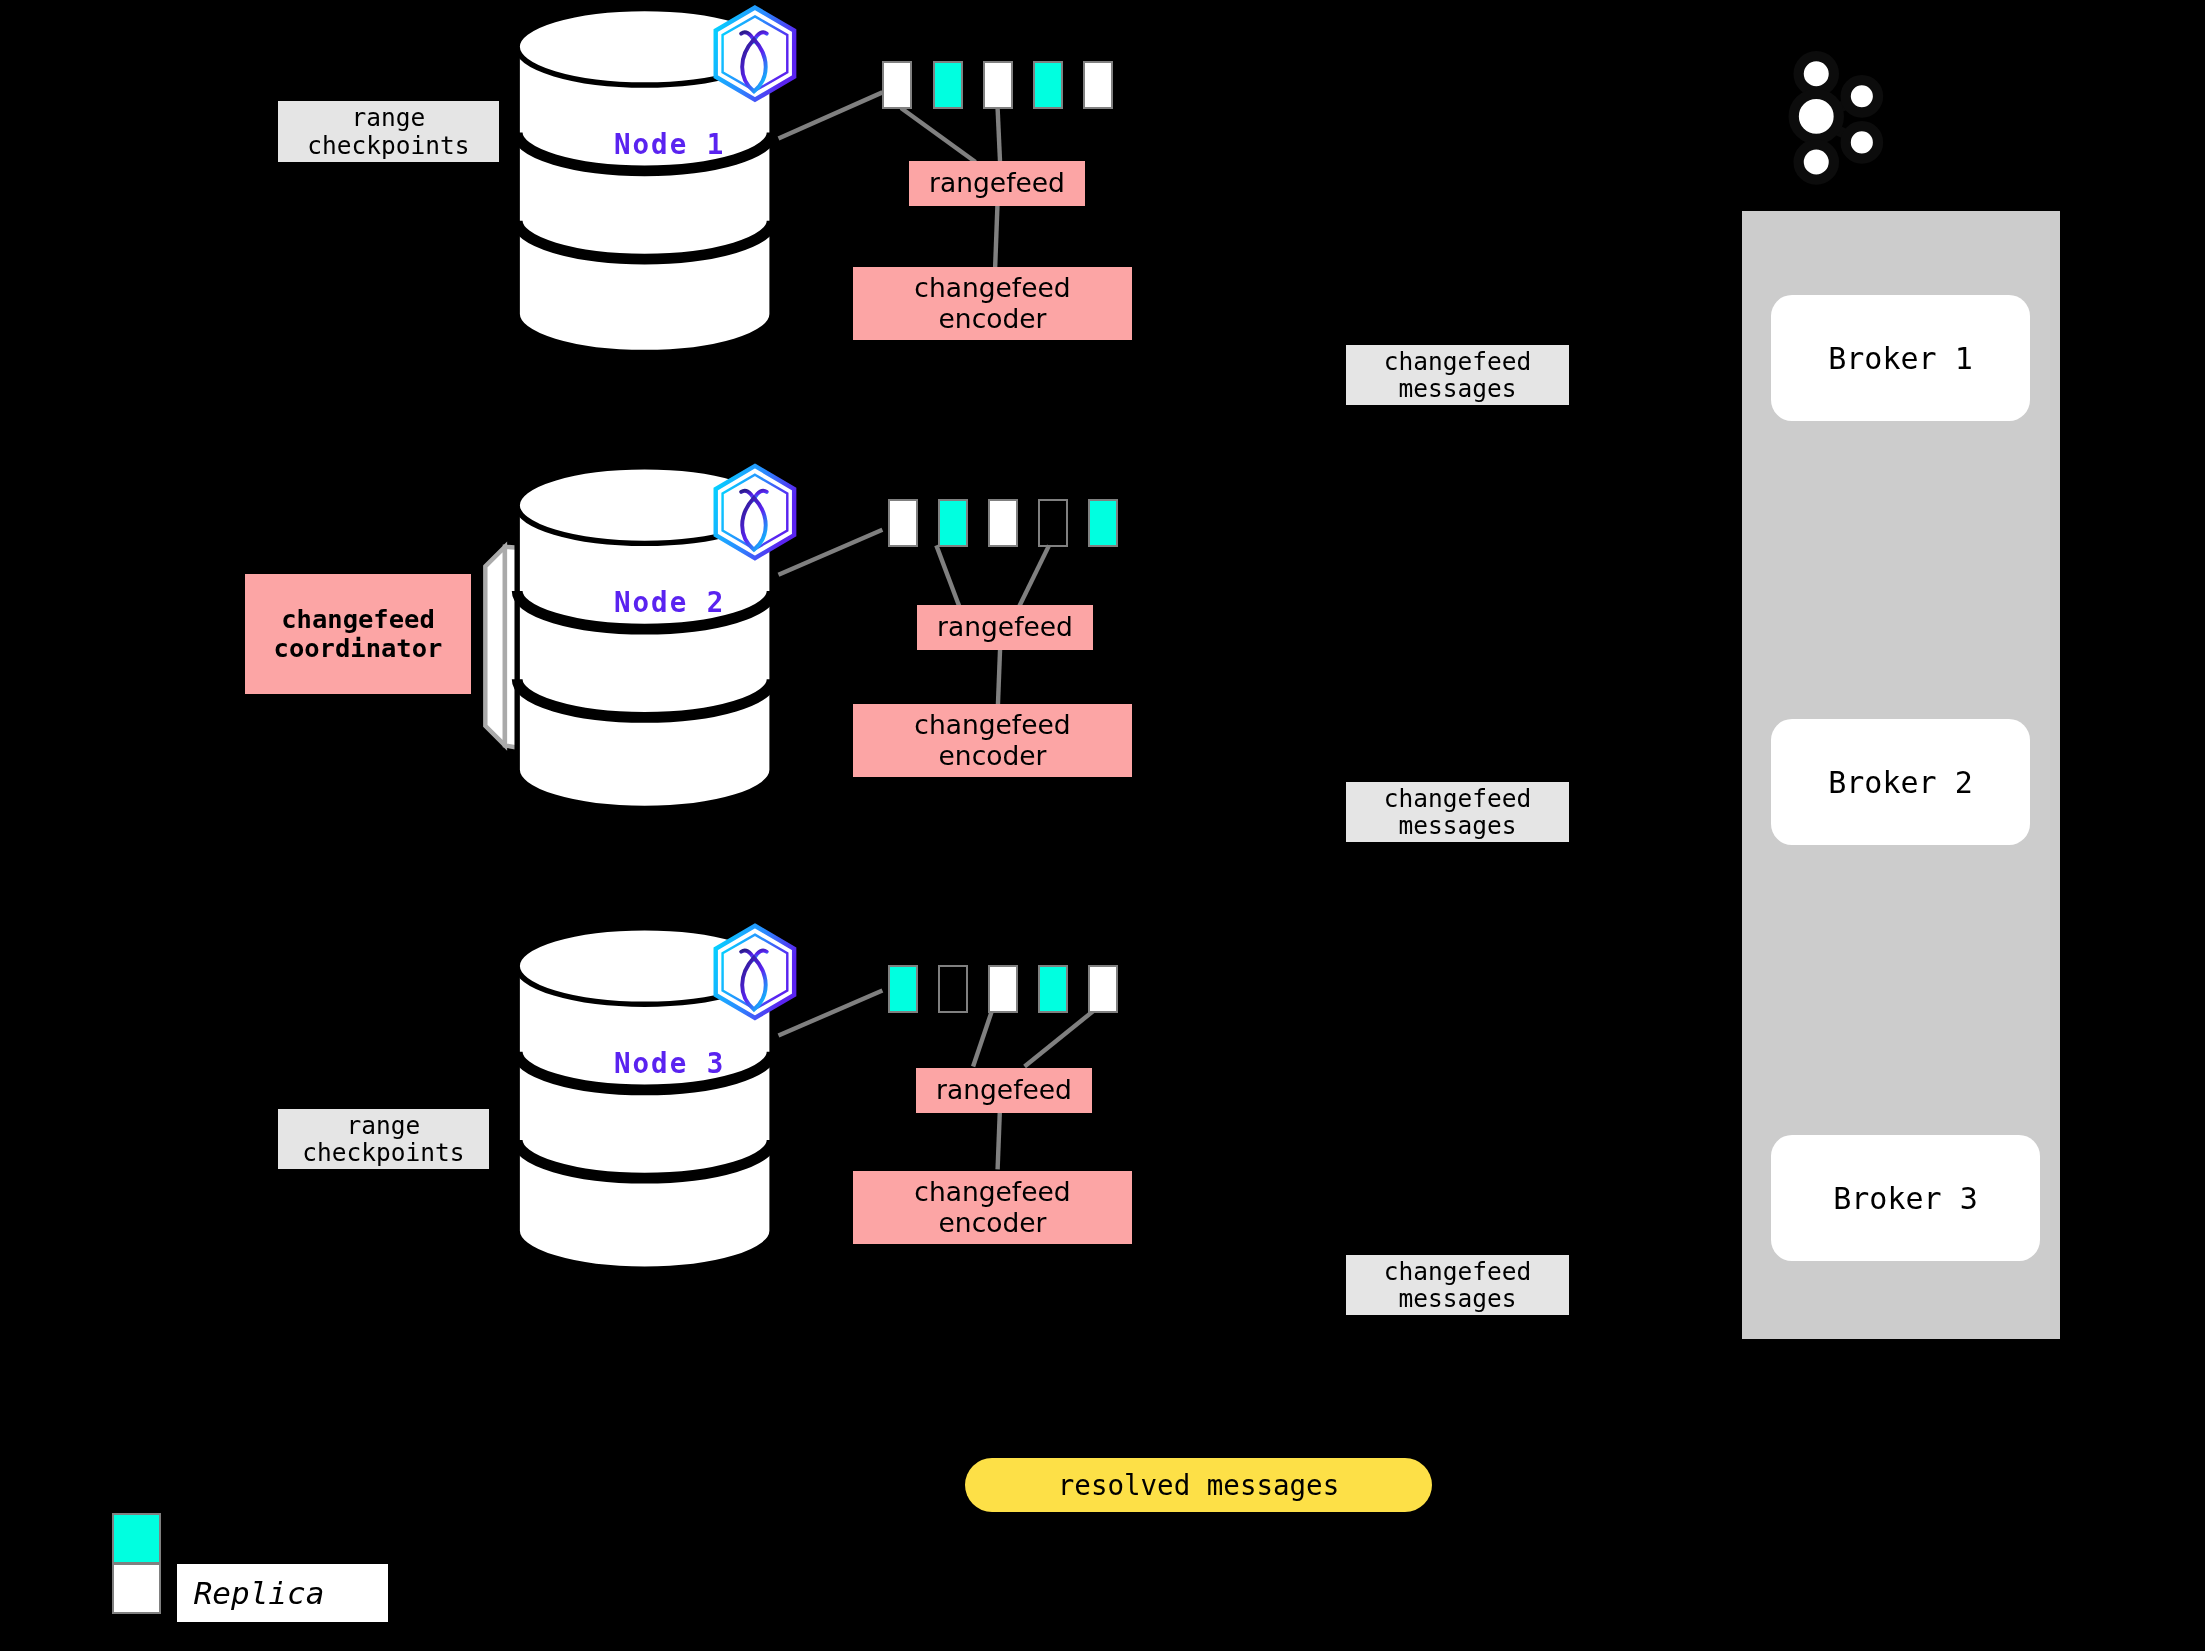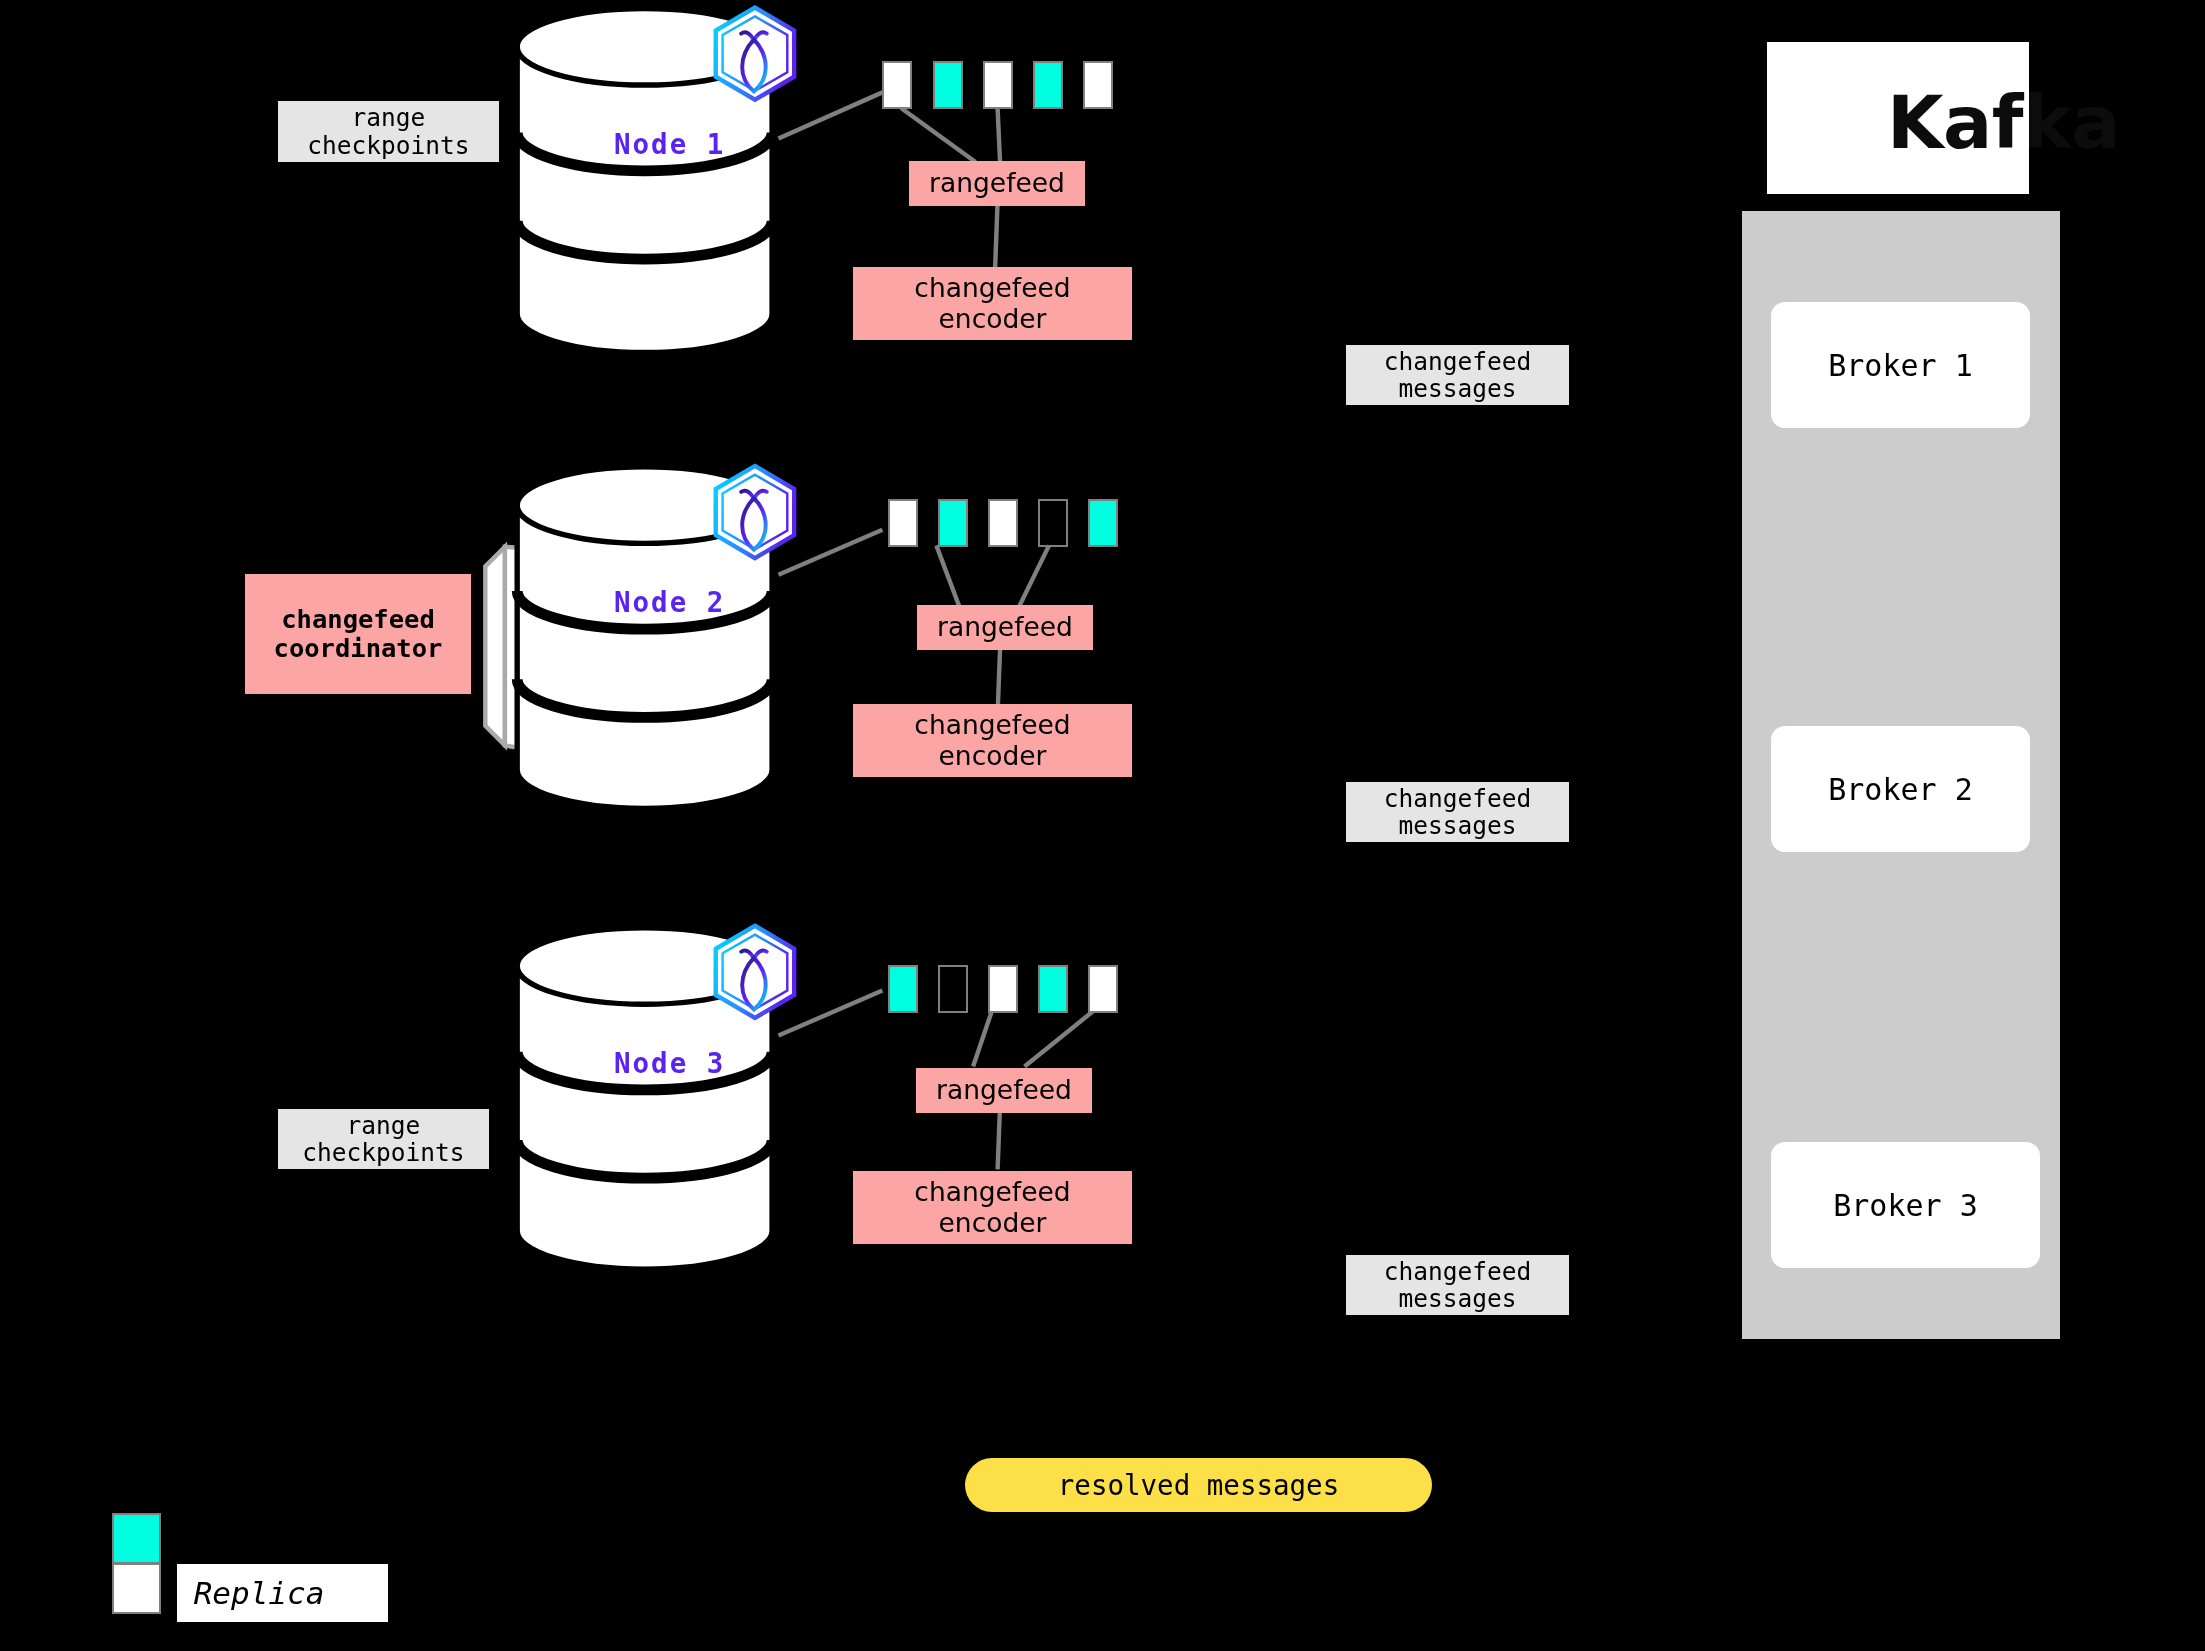"Kafka" div { html: <div> <div>Kafka</div> </div> -> none }
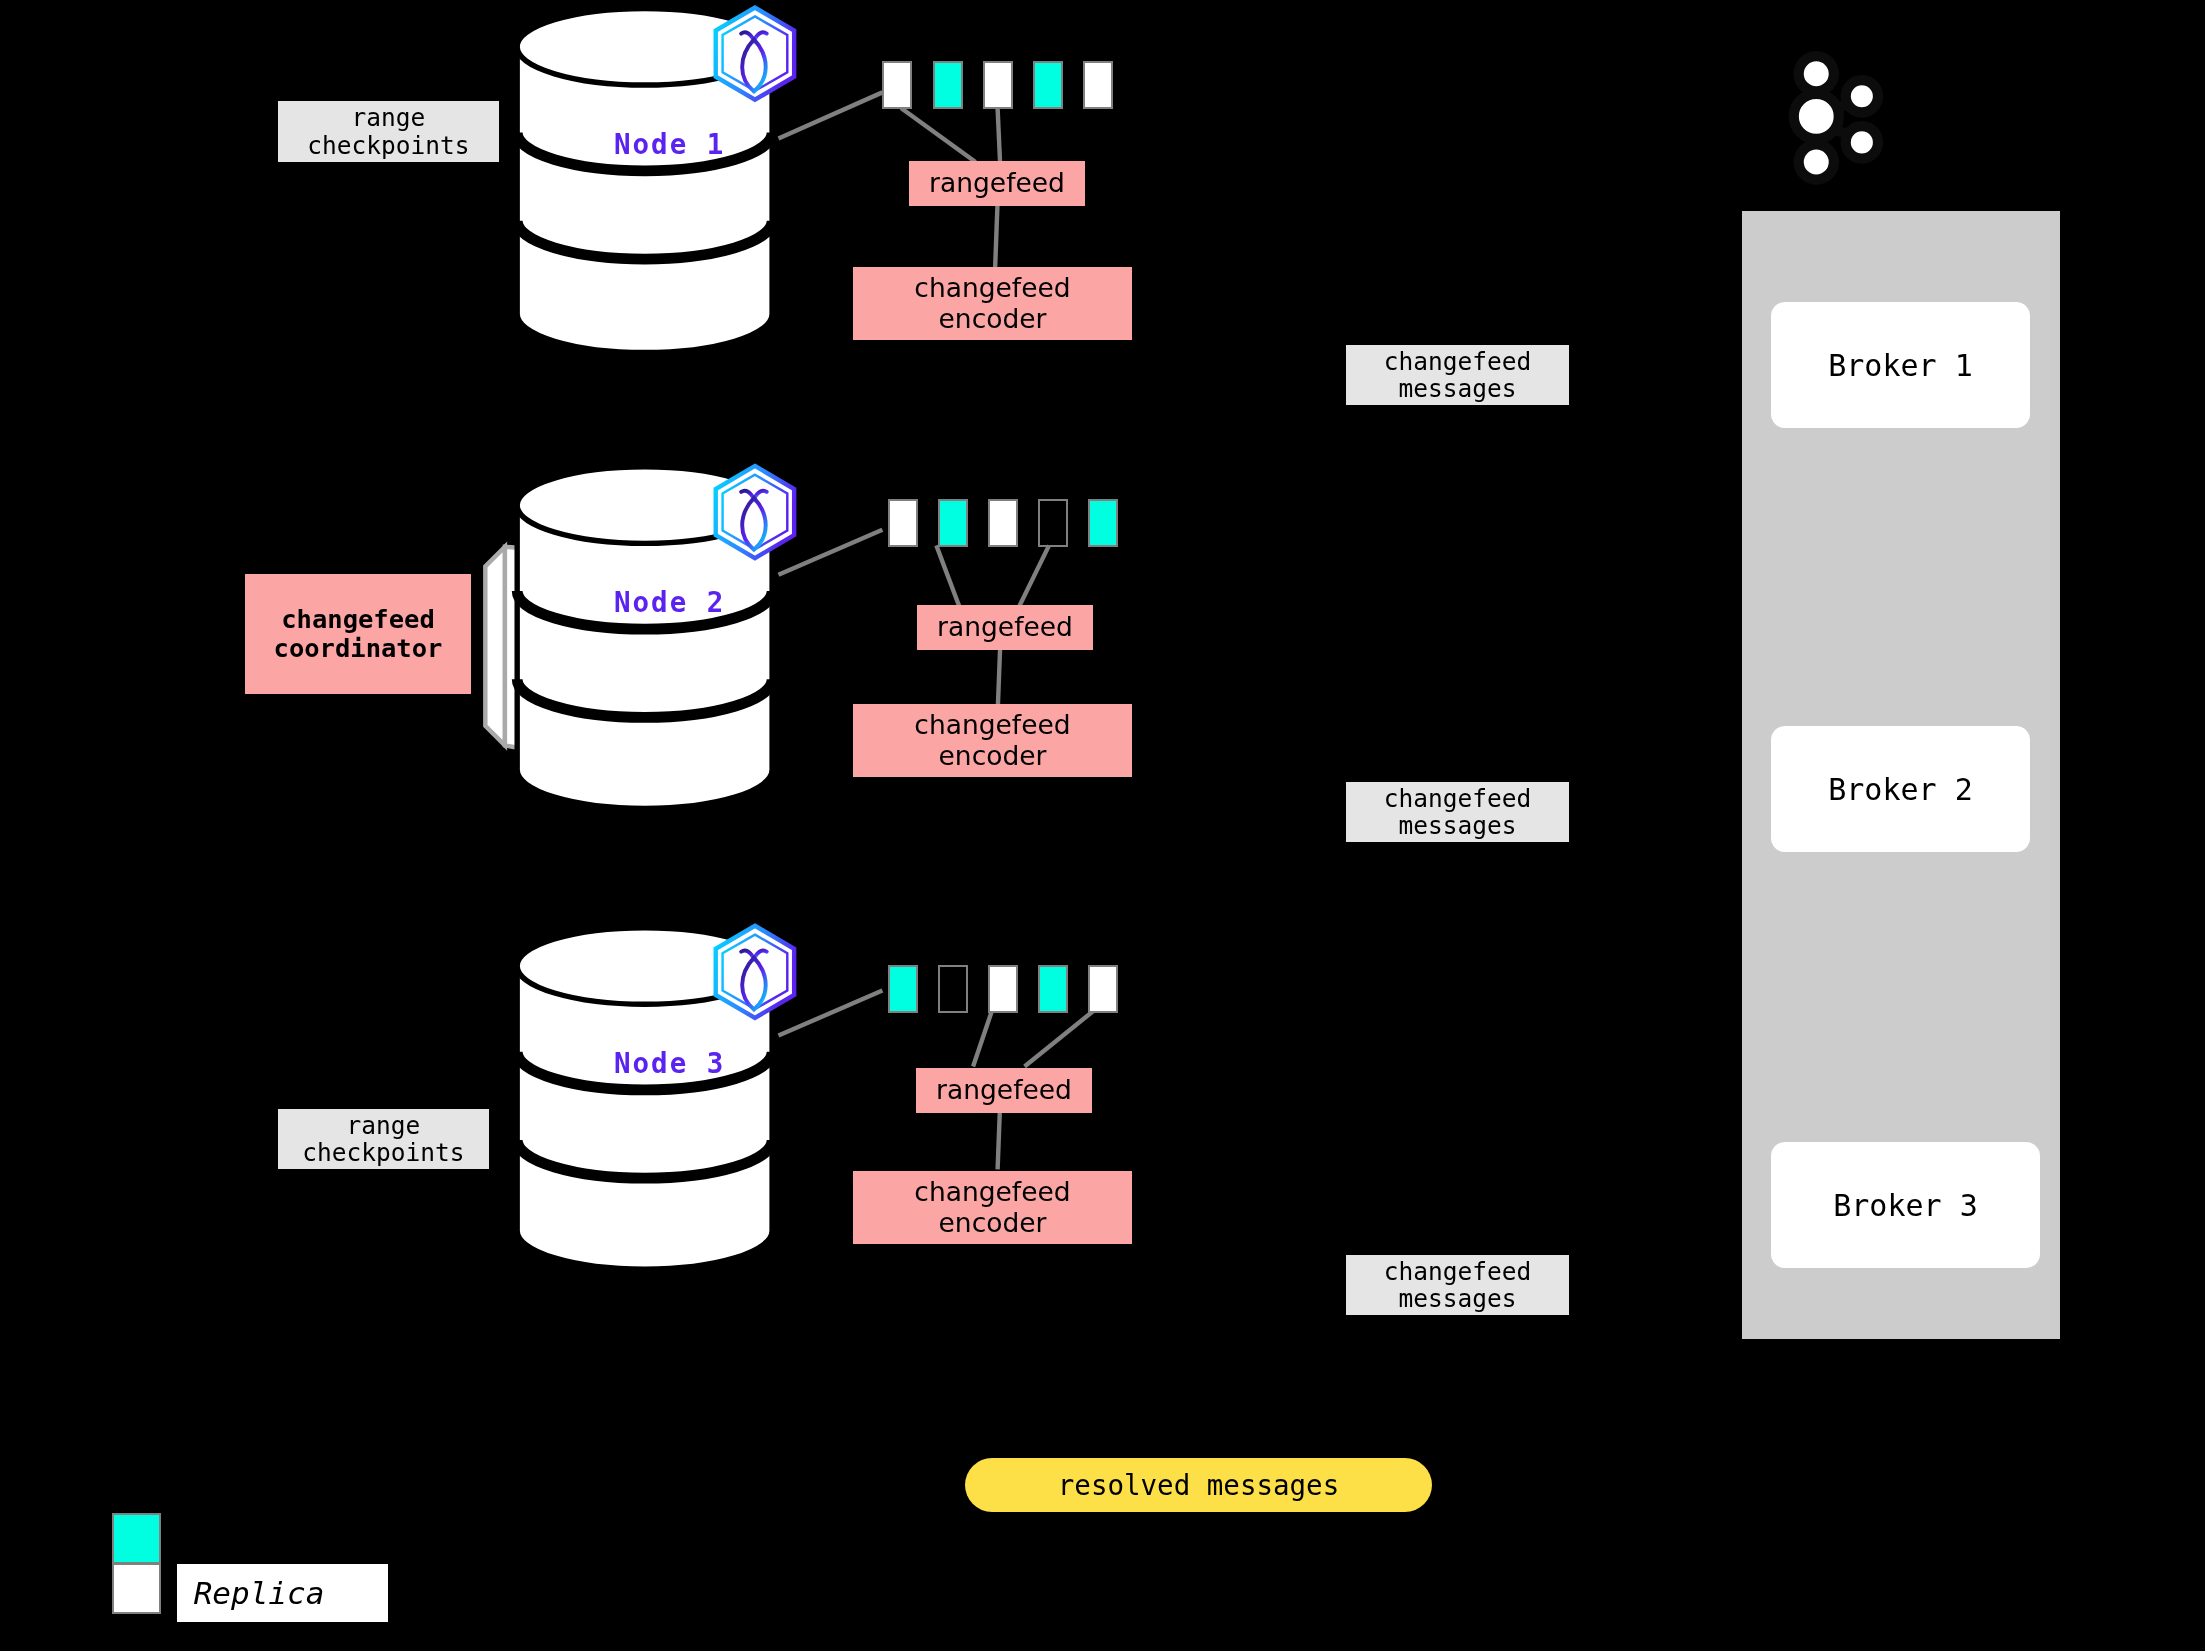"Broker 1" .broker-box { border-radius: 14px -> 21px; margin-top: 7px -> none }
